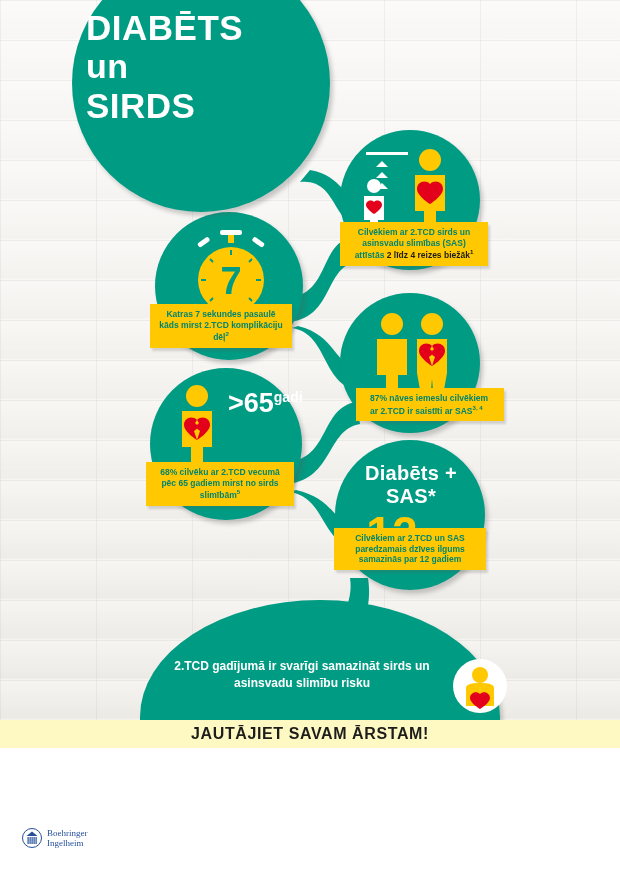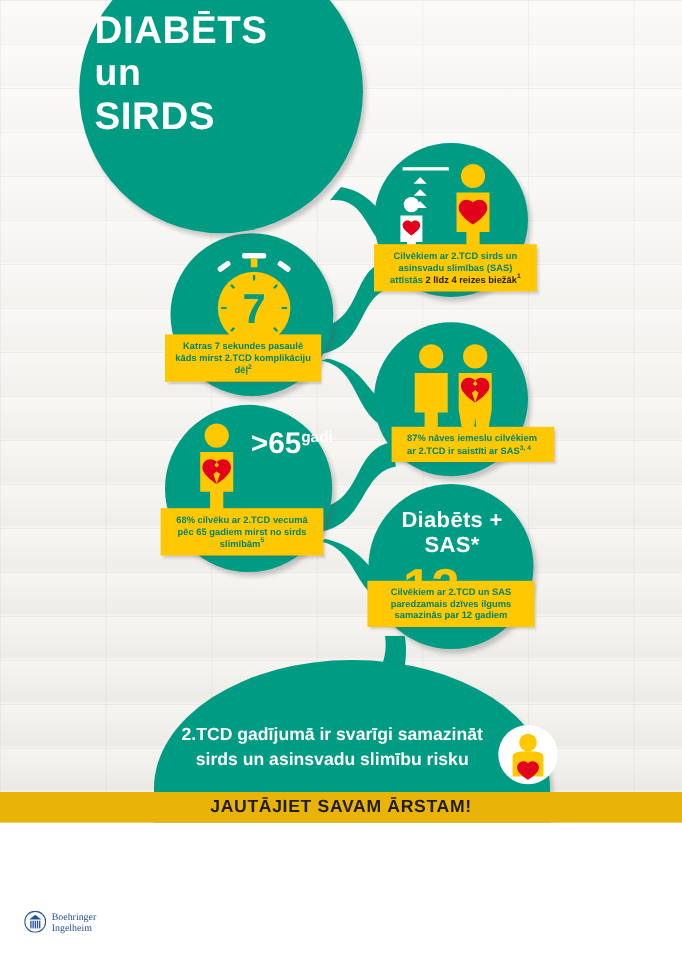"2.TCD gadījumā ir svarīgi samazināt" #bottom-text { font-size: 16px -> 12px }
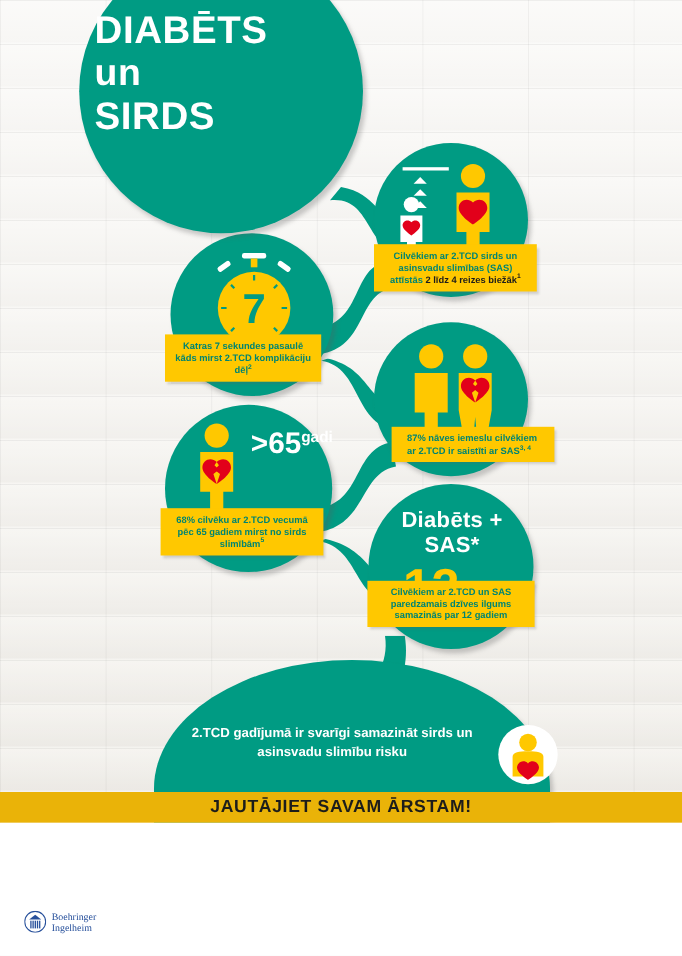"JAUTĀJIET SAVAM ĀRSTAM!" #ask-banner { background: #eab308 -> #fef9c3 }
